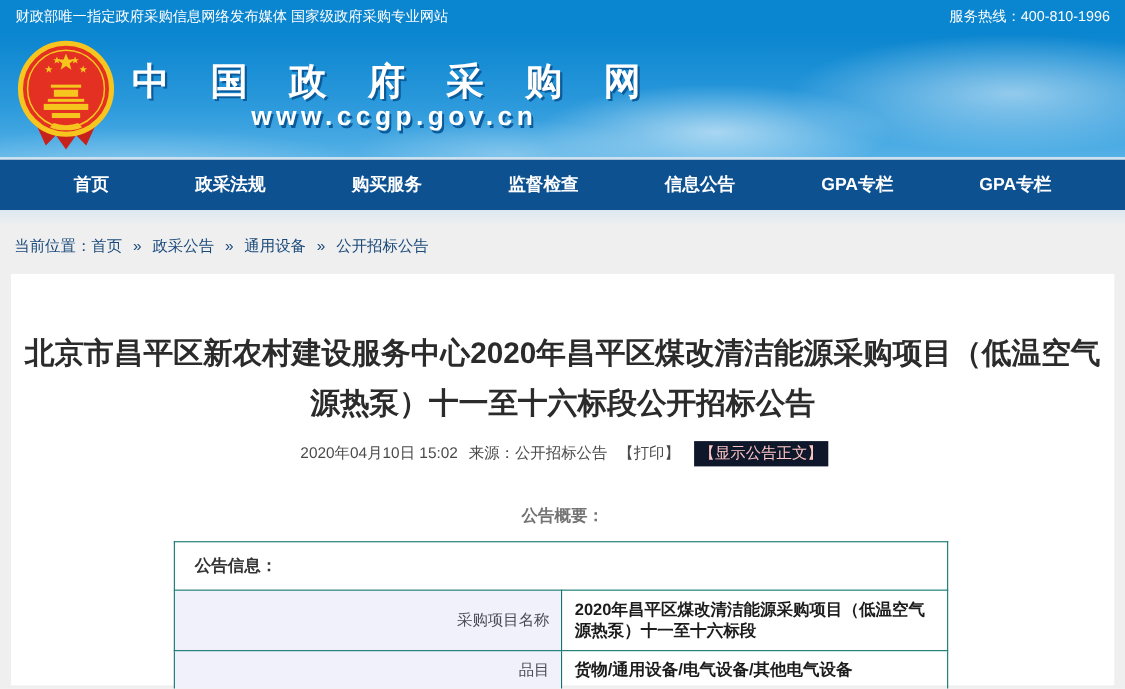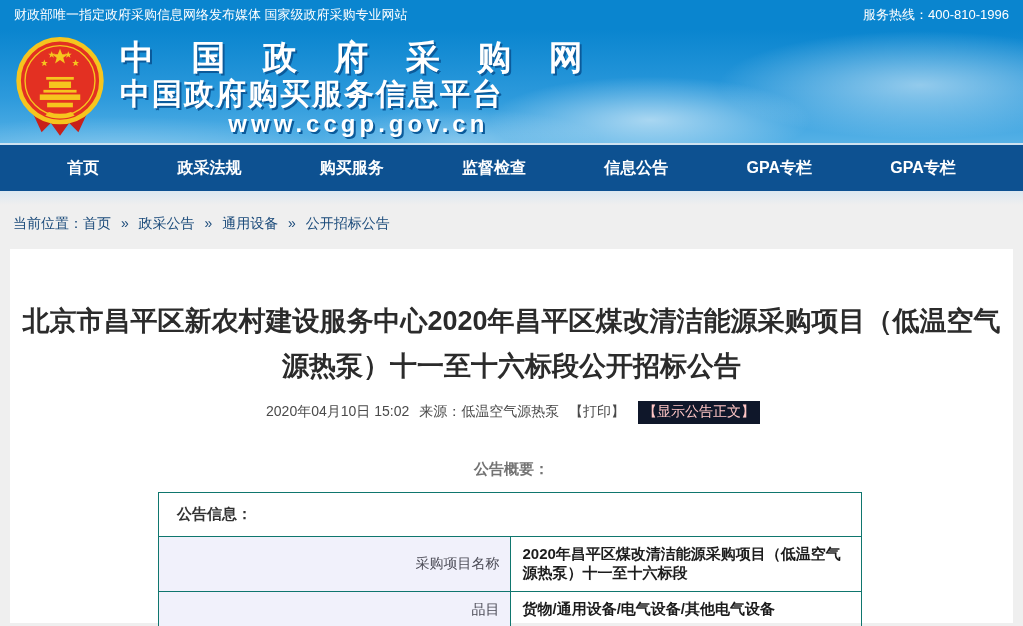"中国政府购买服务信息平台" div.brand-line2 { html: <div>中国政府购买服务信息平台</div> -> none }
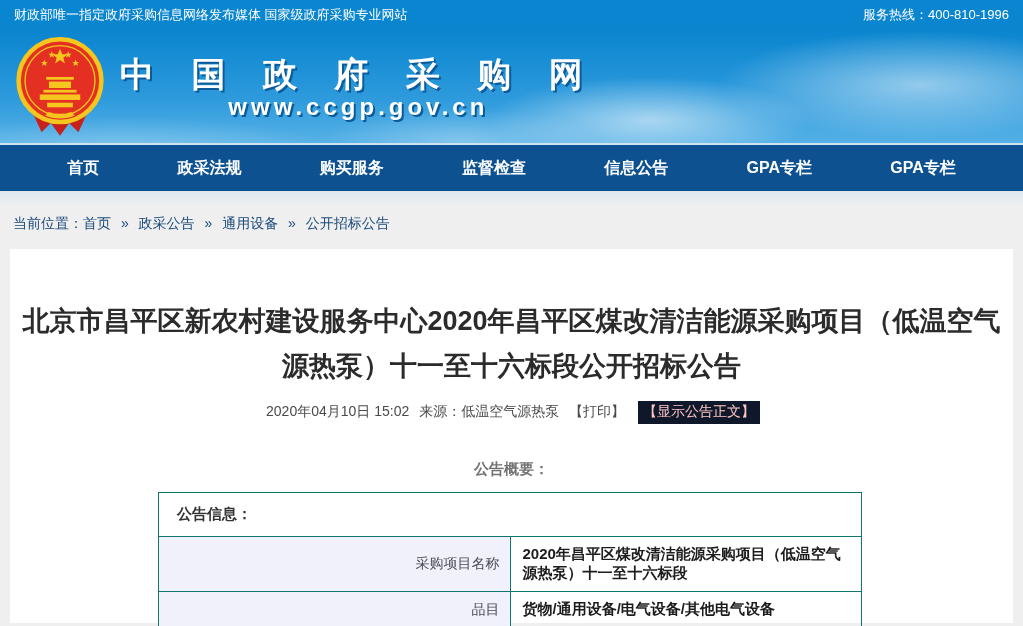"来源：低温空气源热泵" span { text: 低温空气源热泵 -> 公开招标公告 }
